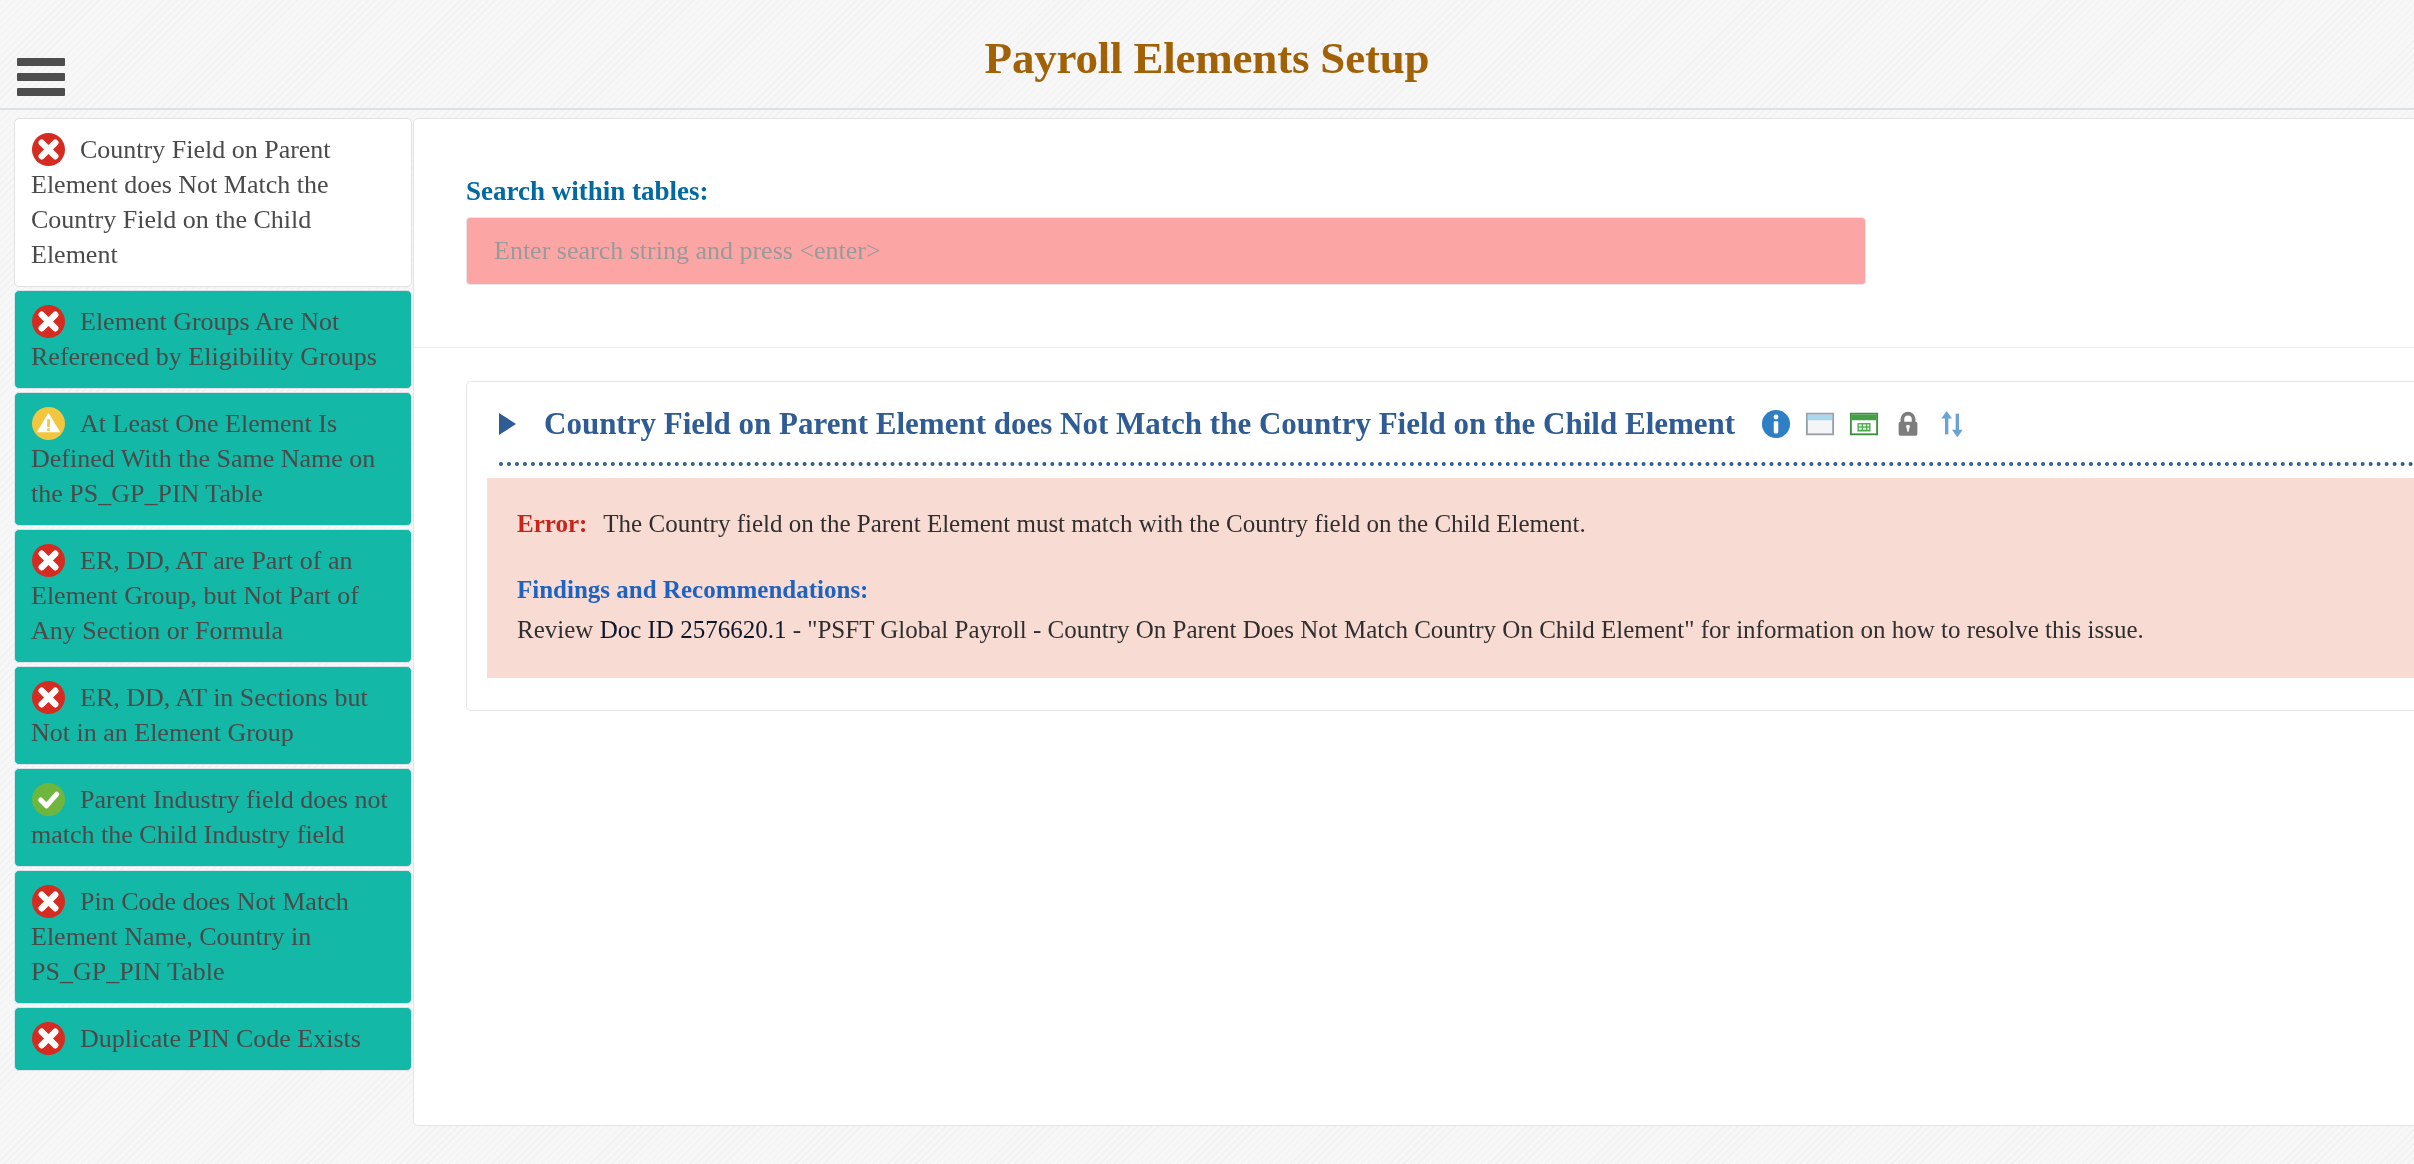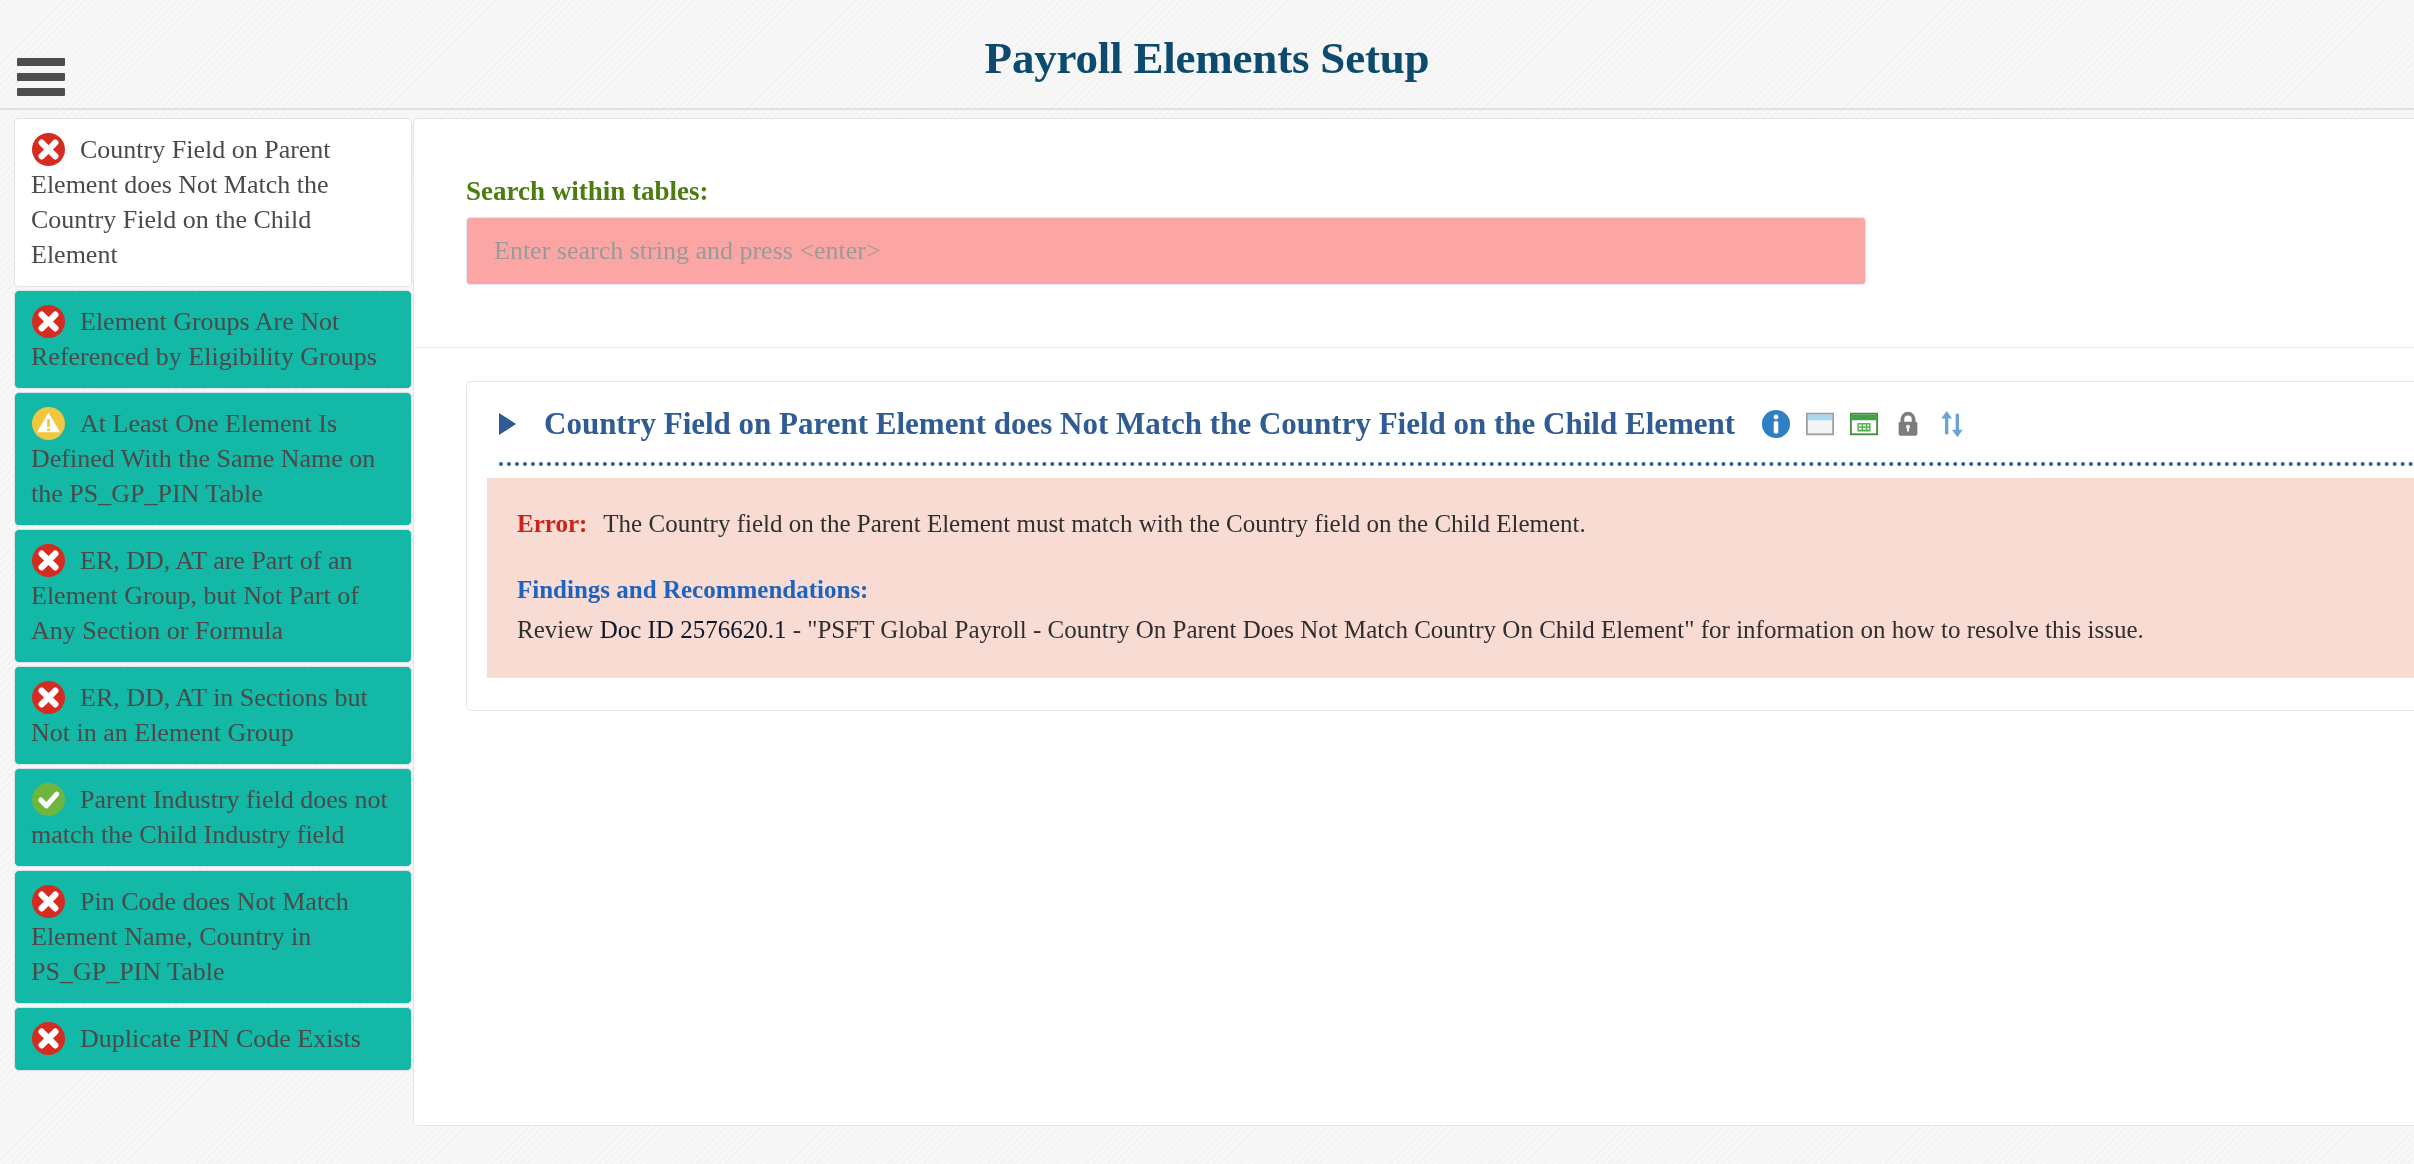"Payroll Elements Setup" .page-title { color: #0c4a6e -> #a16207 }
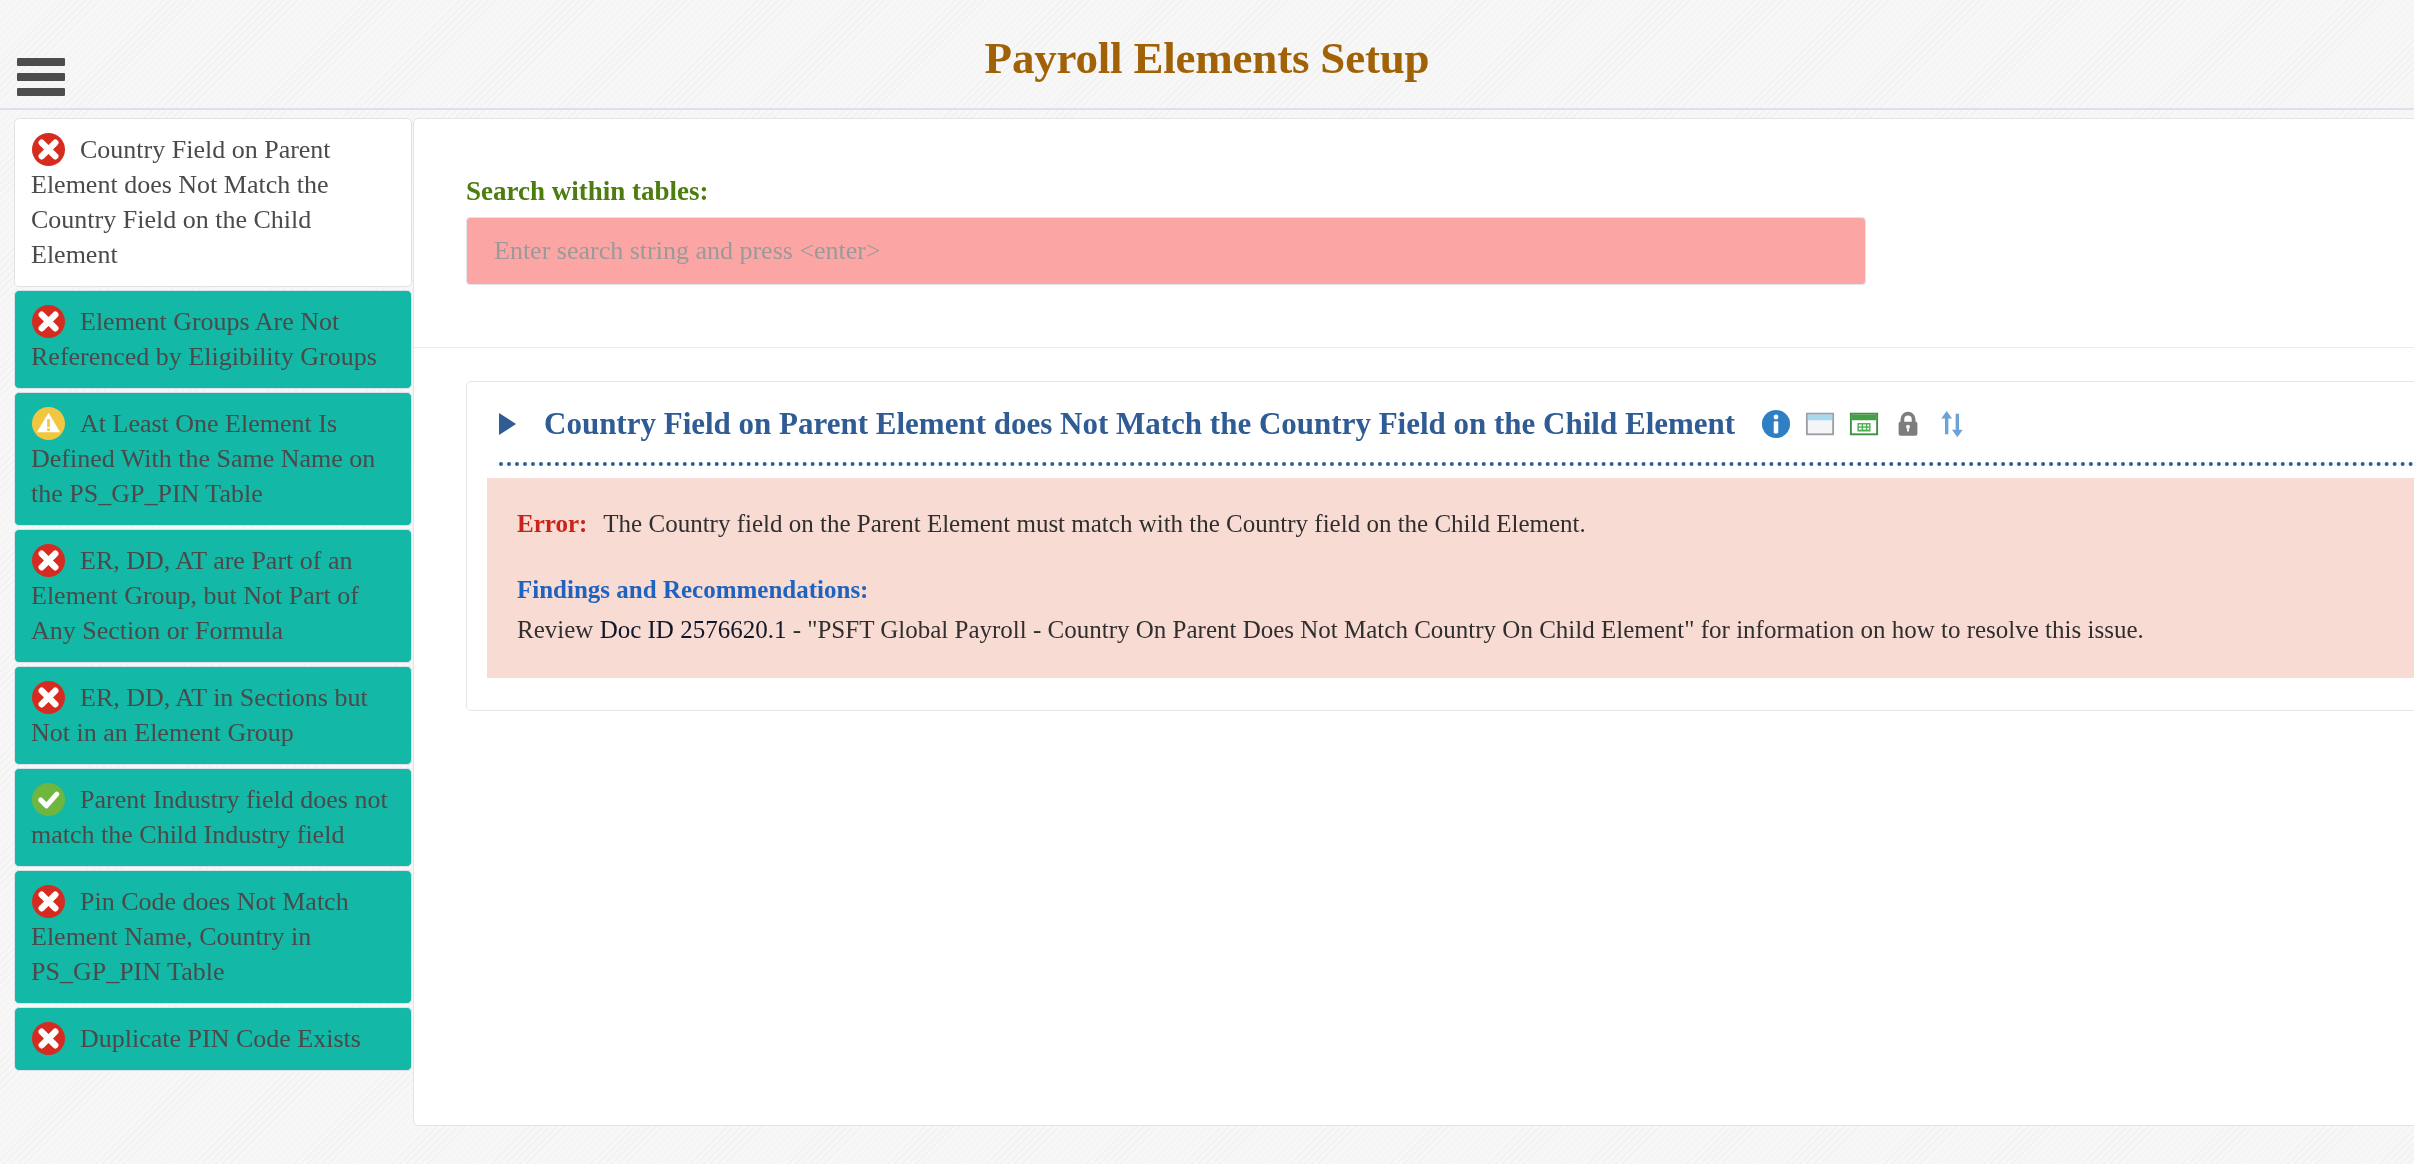"Search within tables:" .search-label { color: #4d7c0f -> #0369a1 }
